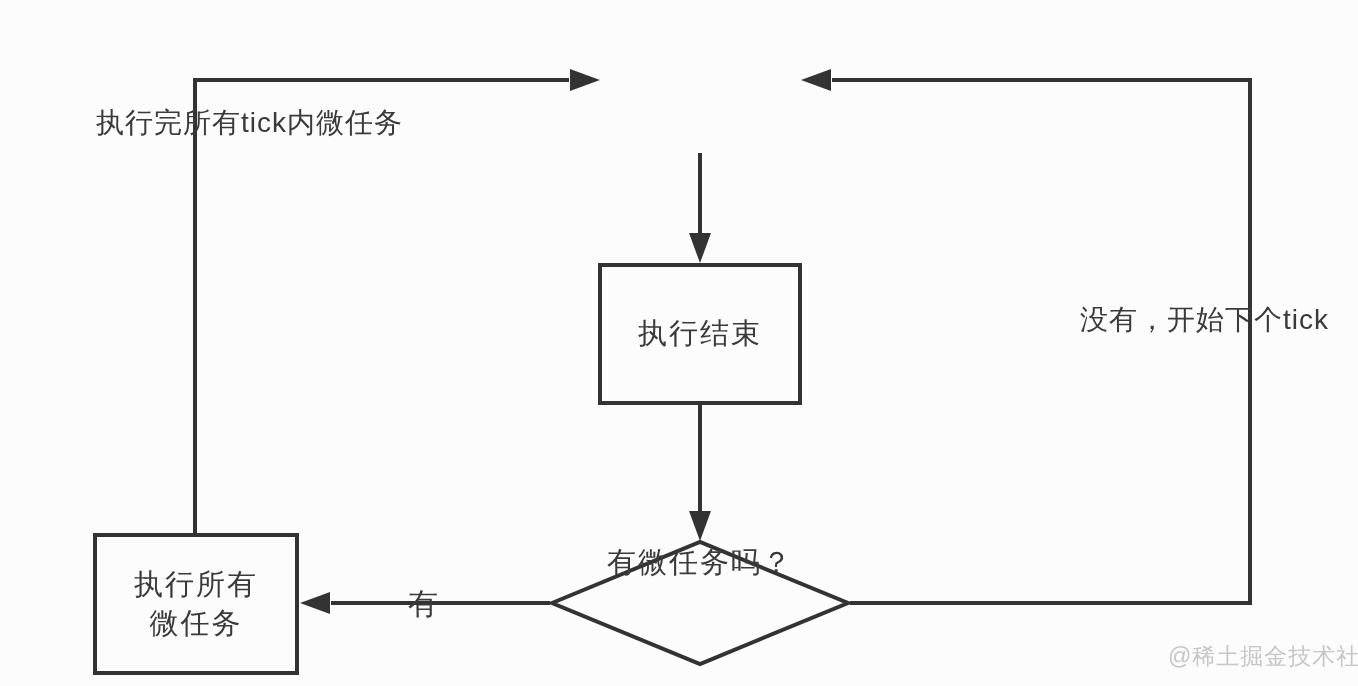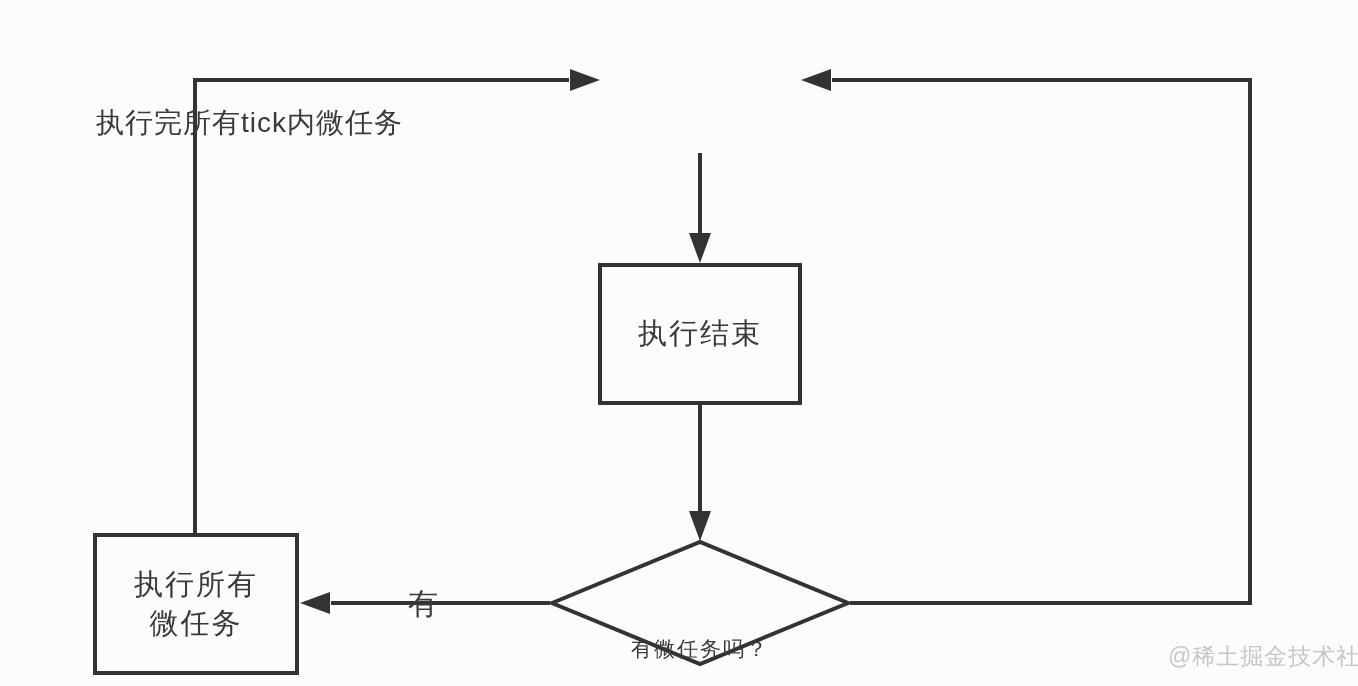"没有，开始下个tick" div.edge-label { html: none -> <div>没有，开始下个tick</div> }
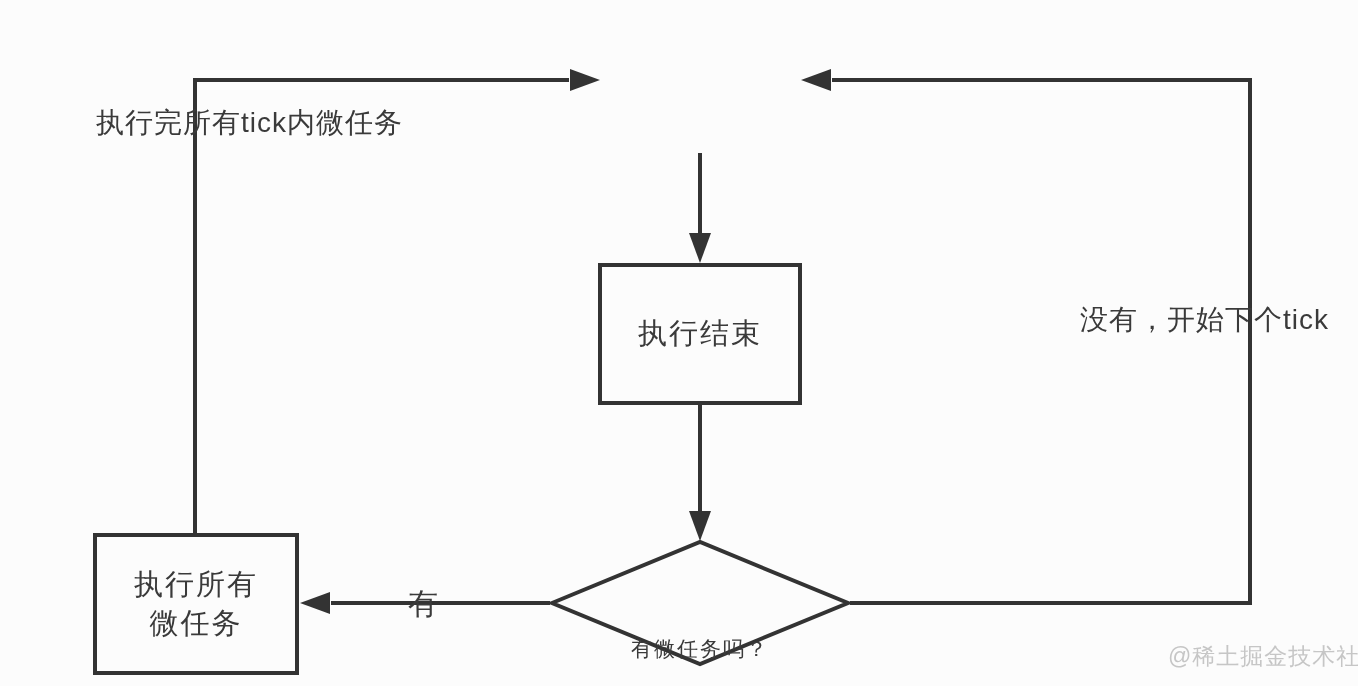"有微任务吗？" .diamond-label { align-items: flex-end -> flex-start; font-size: 21px -> 29px }
